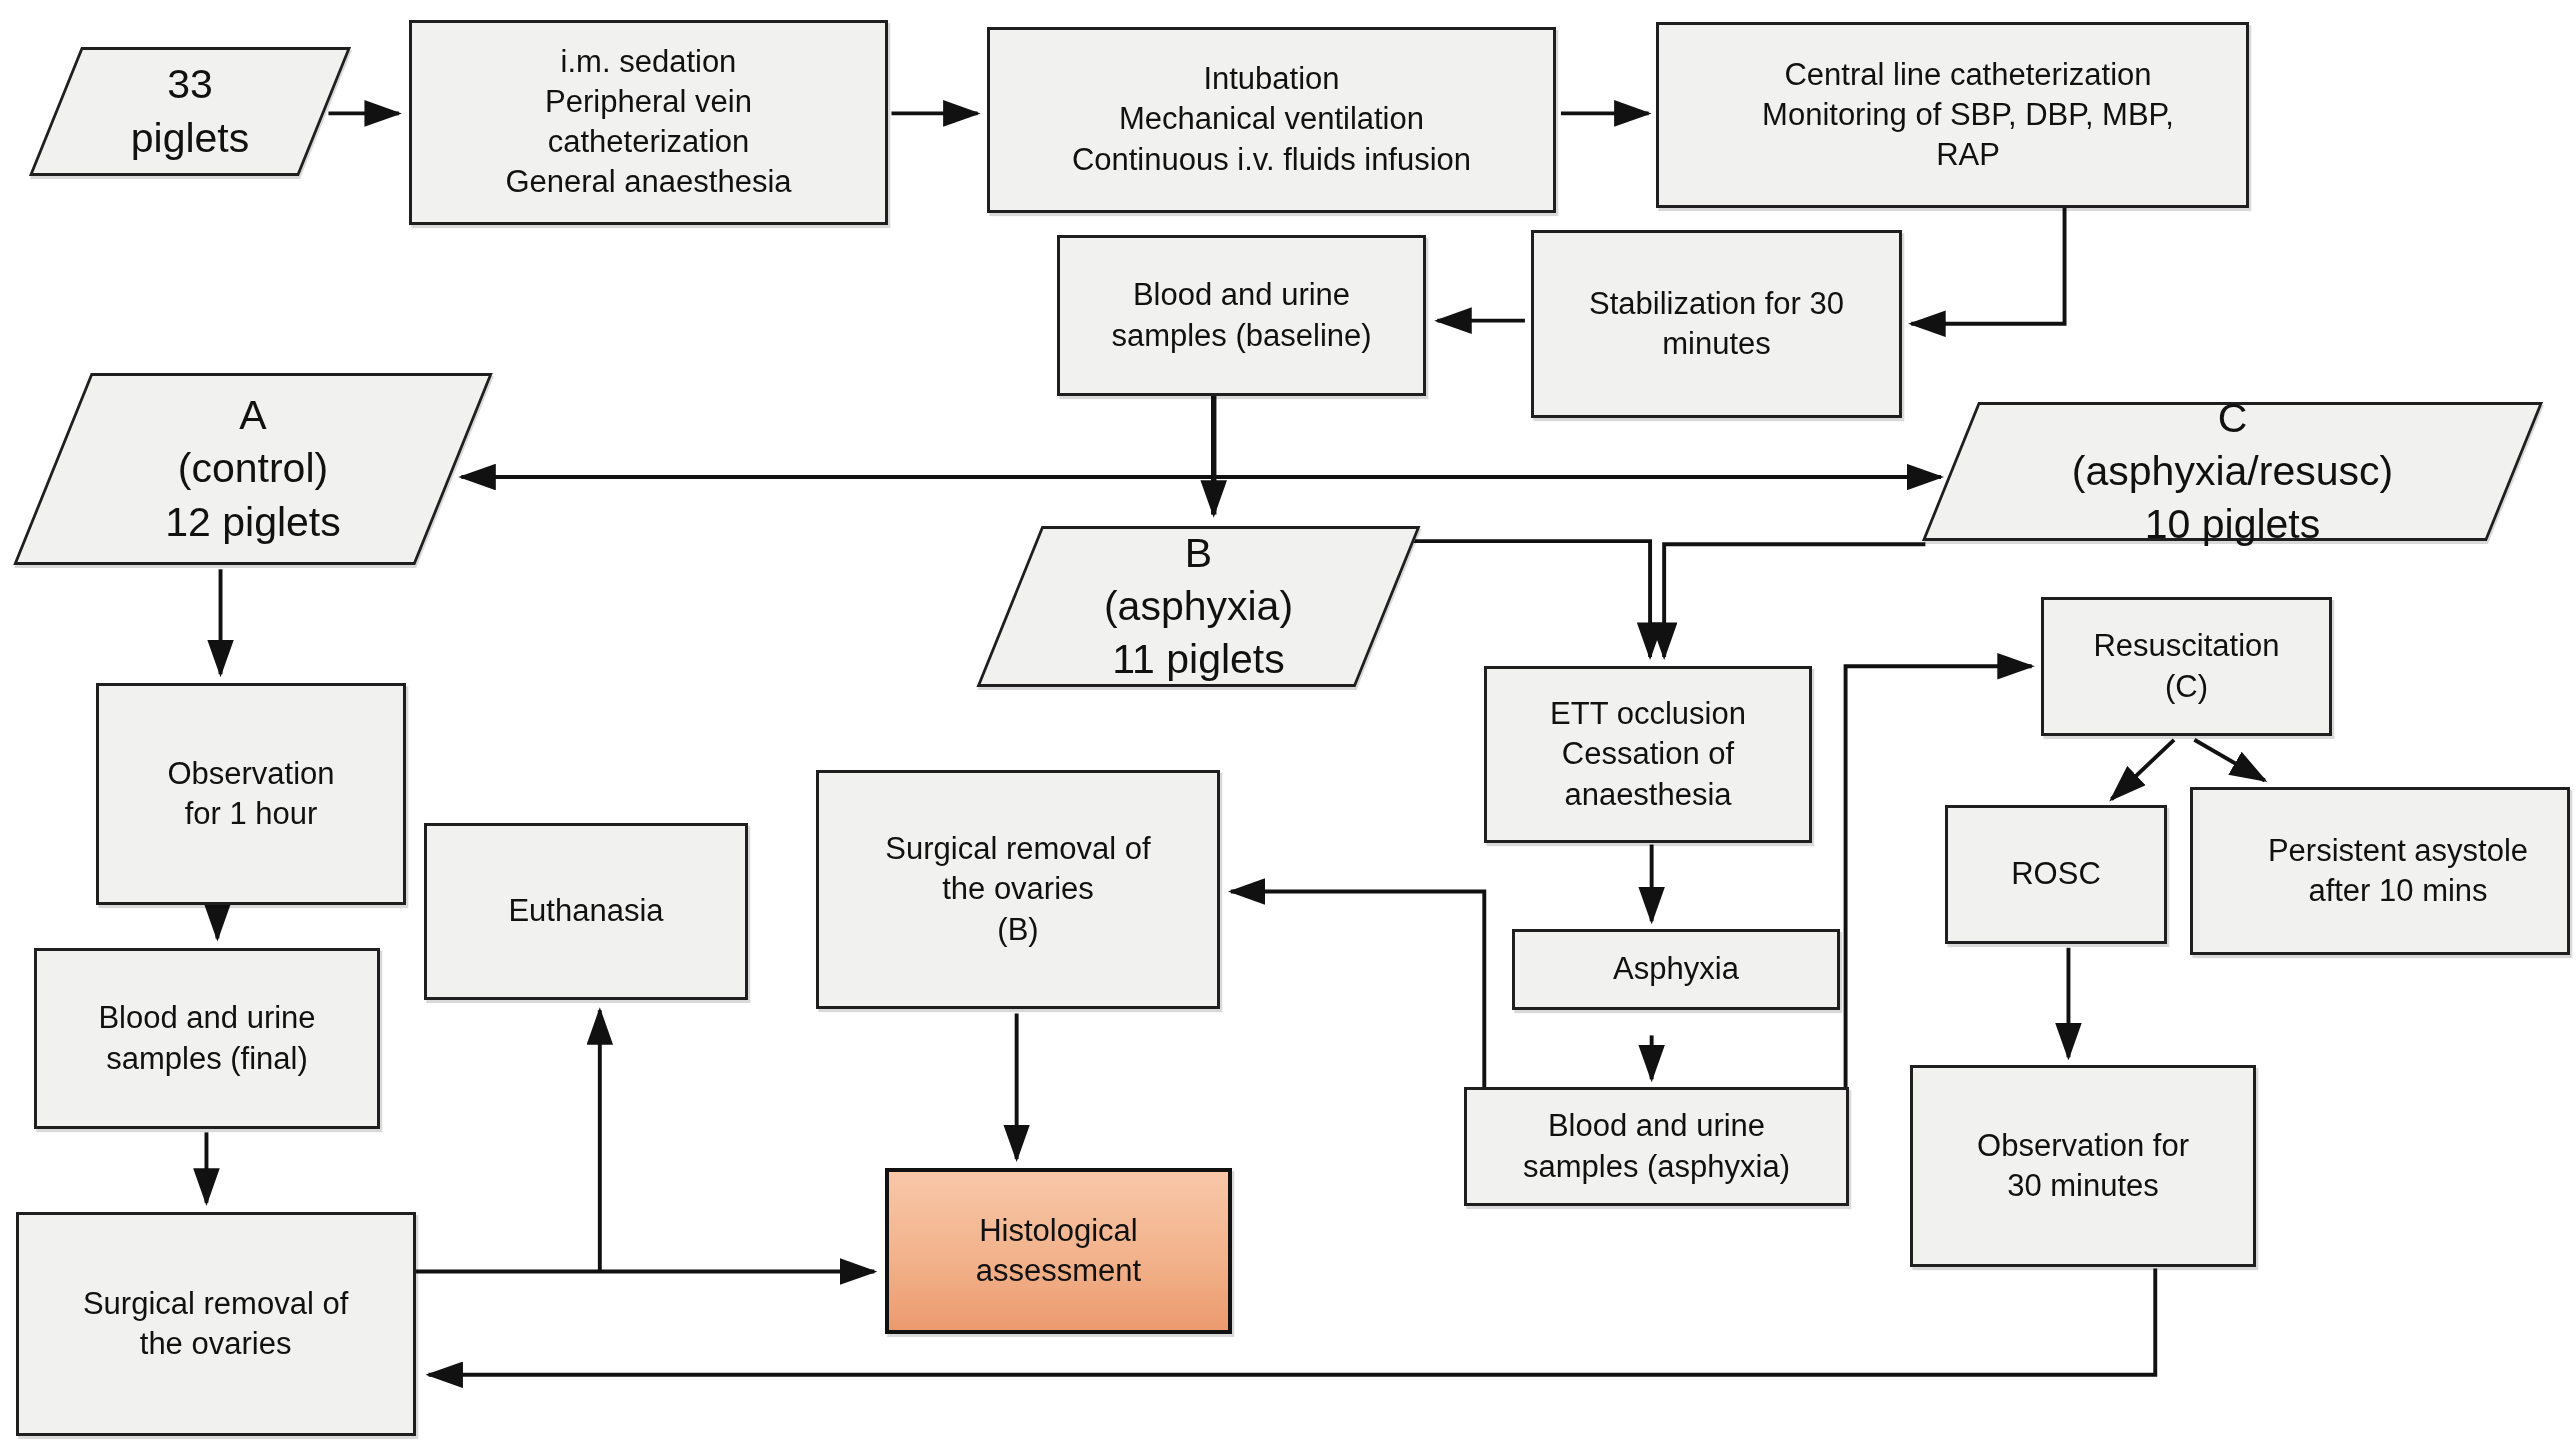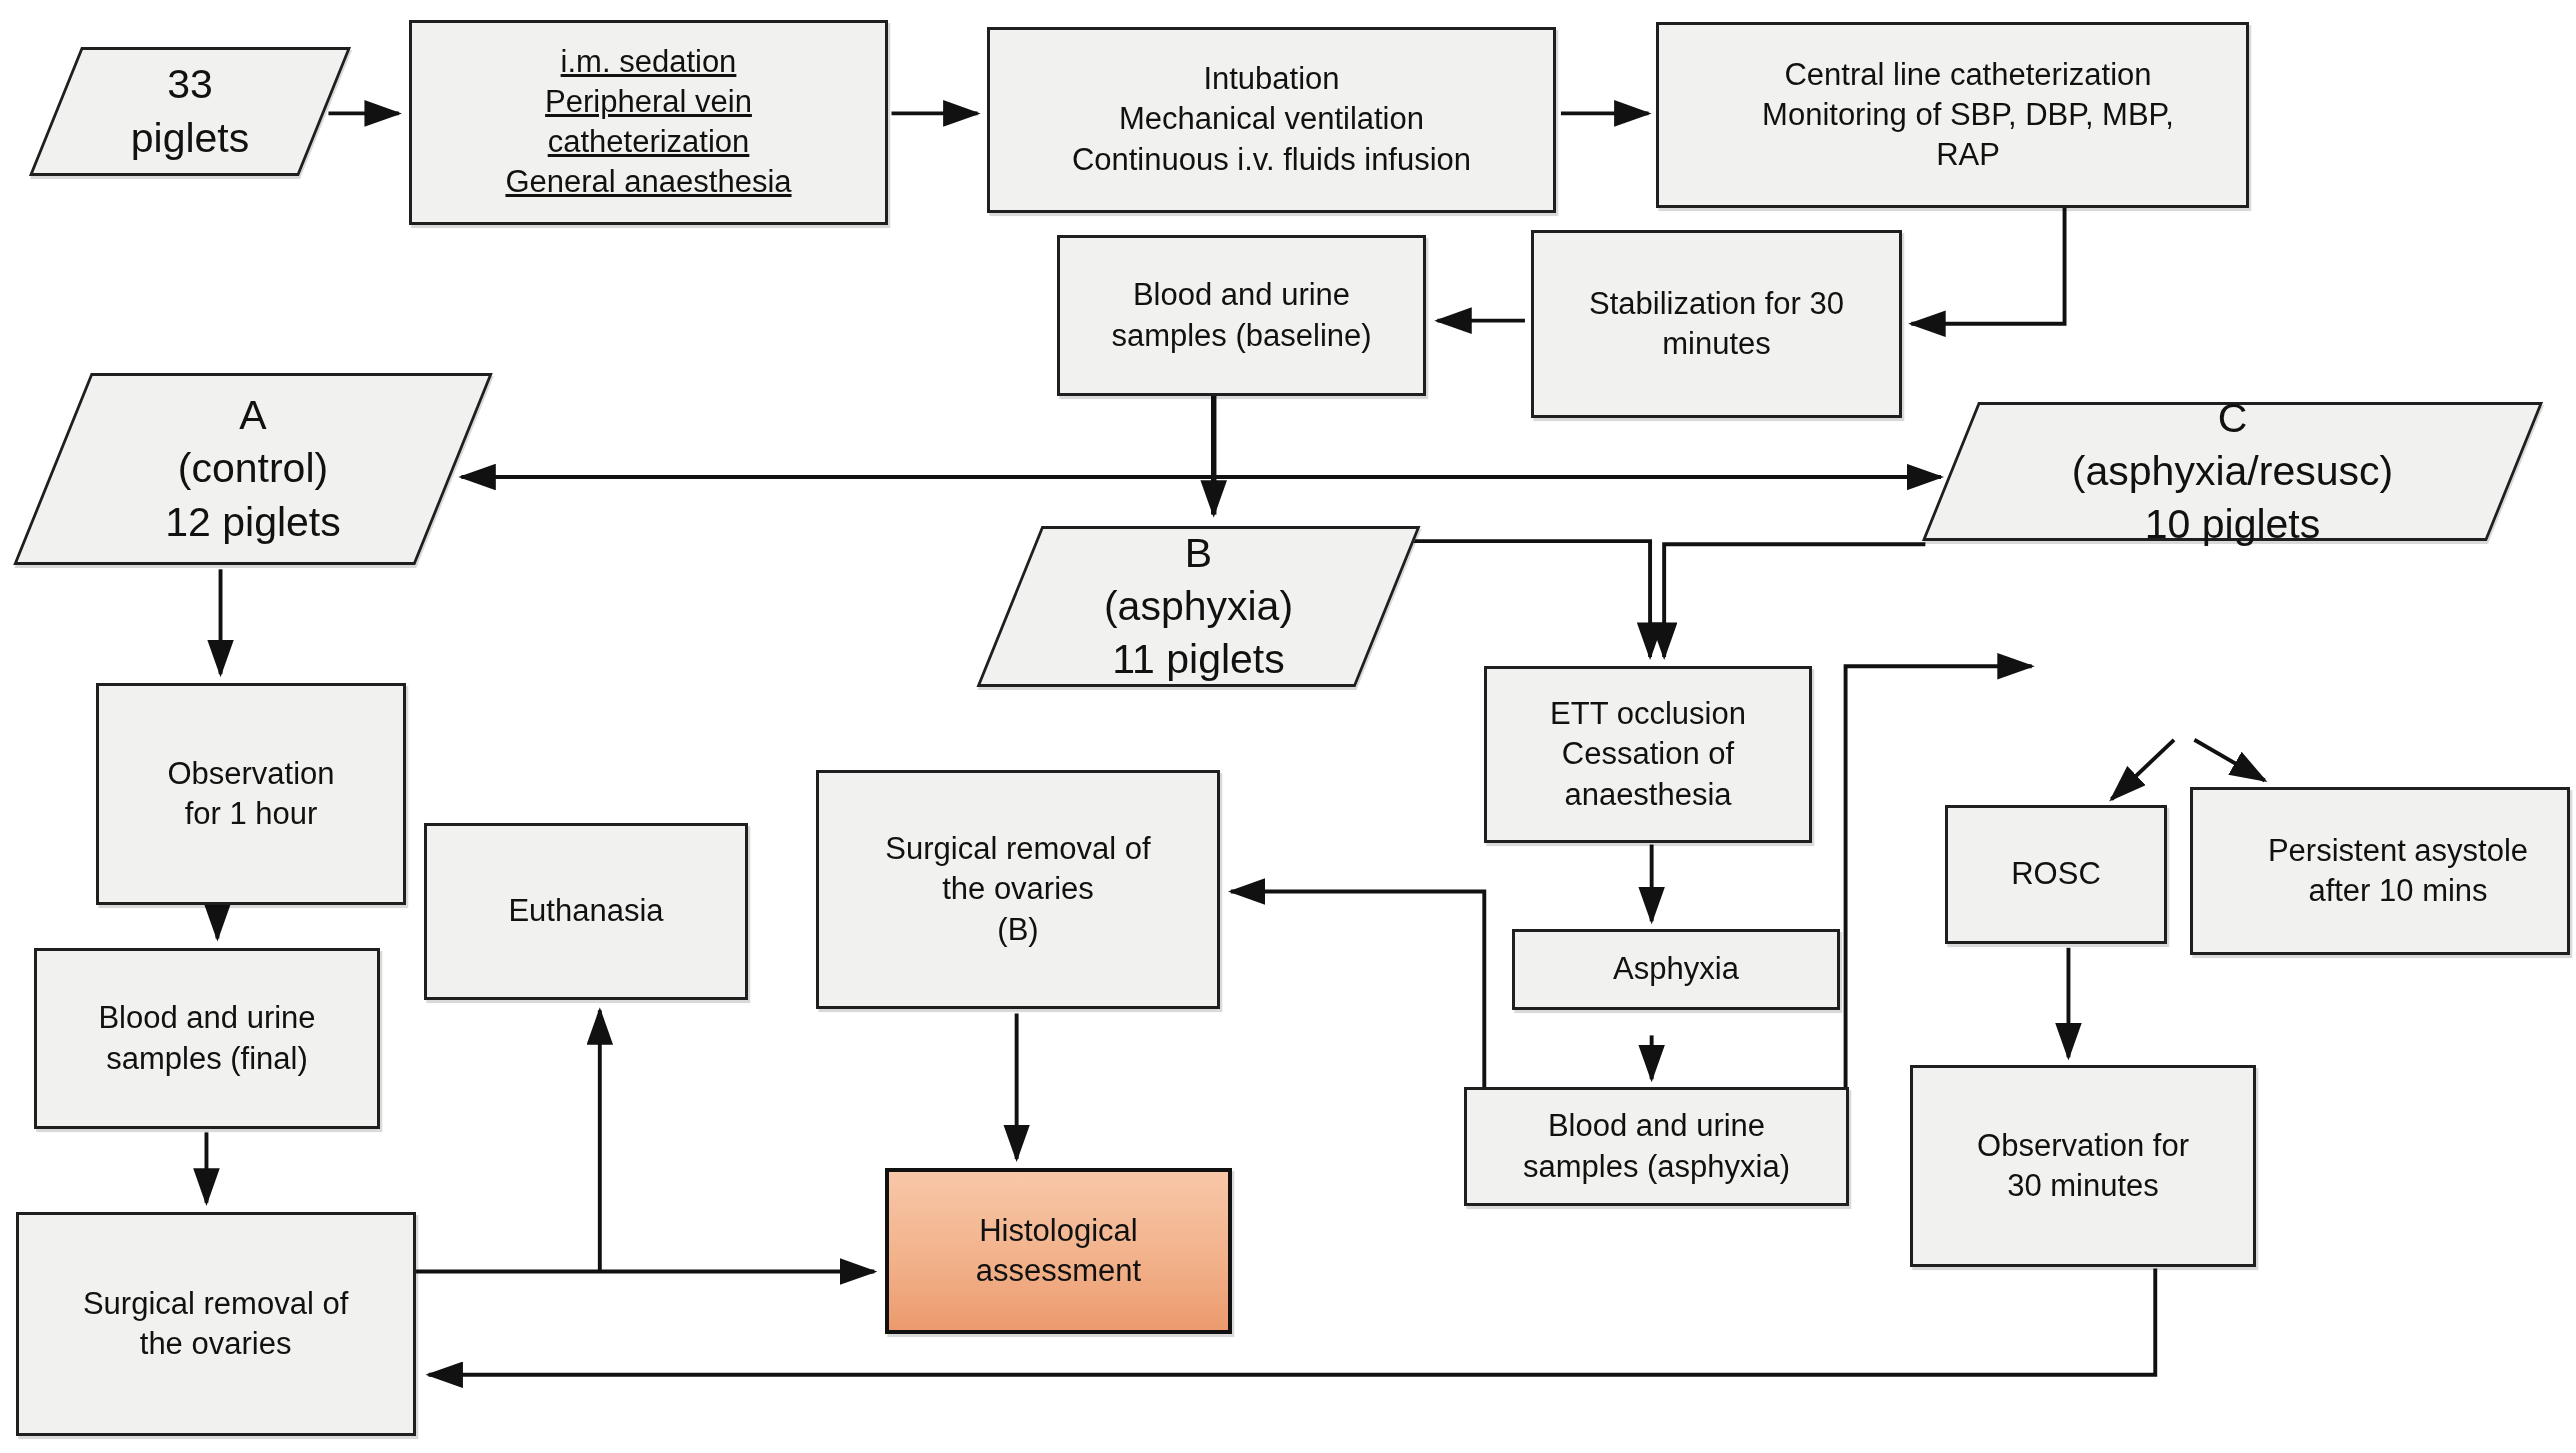"i.m. sedation" div.node { text-decoration: underline -> none }
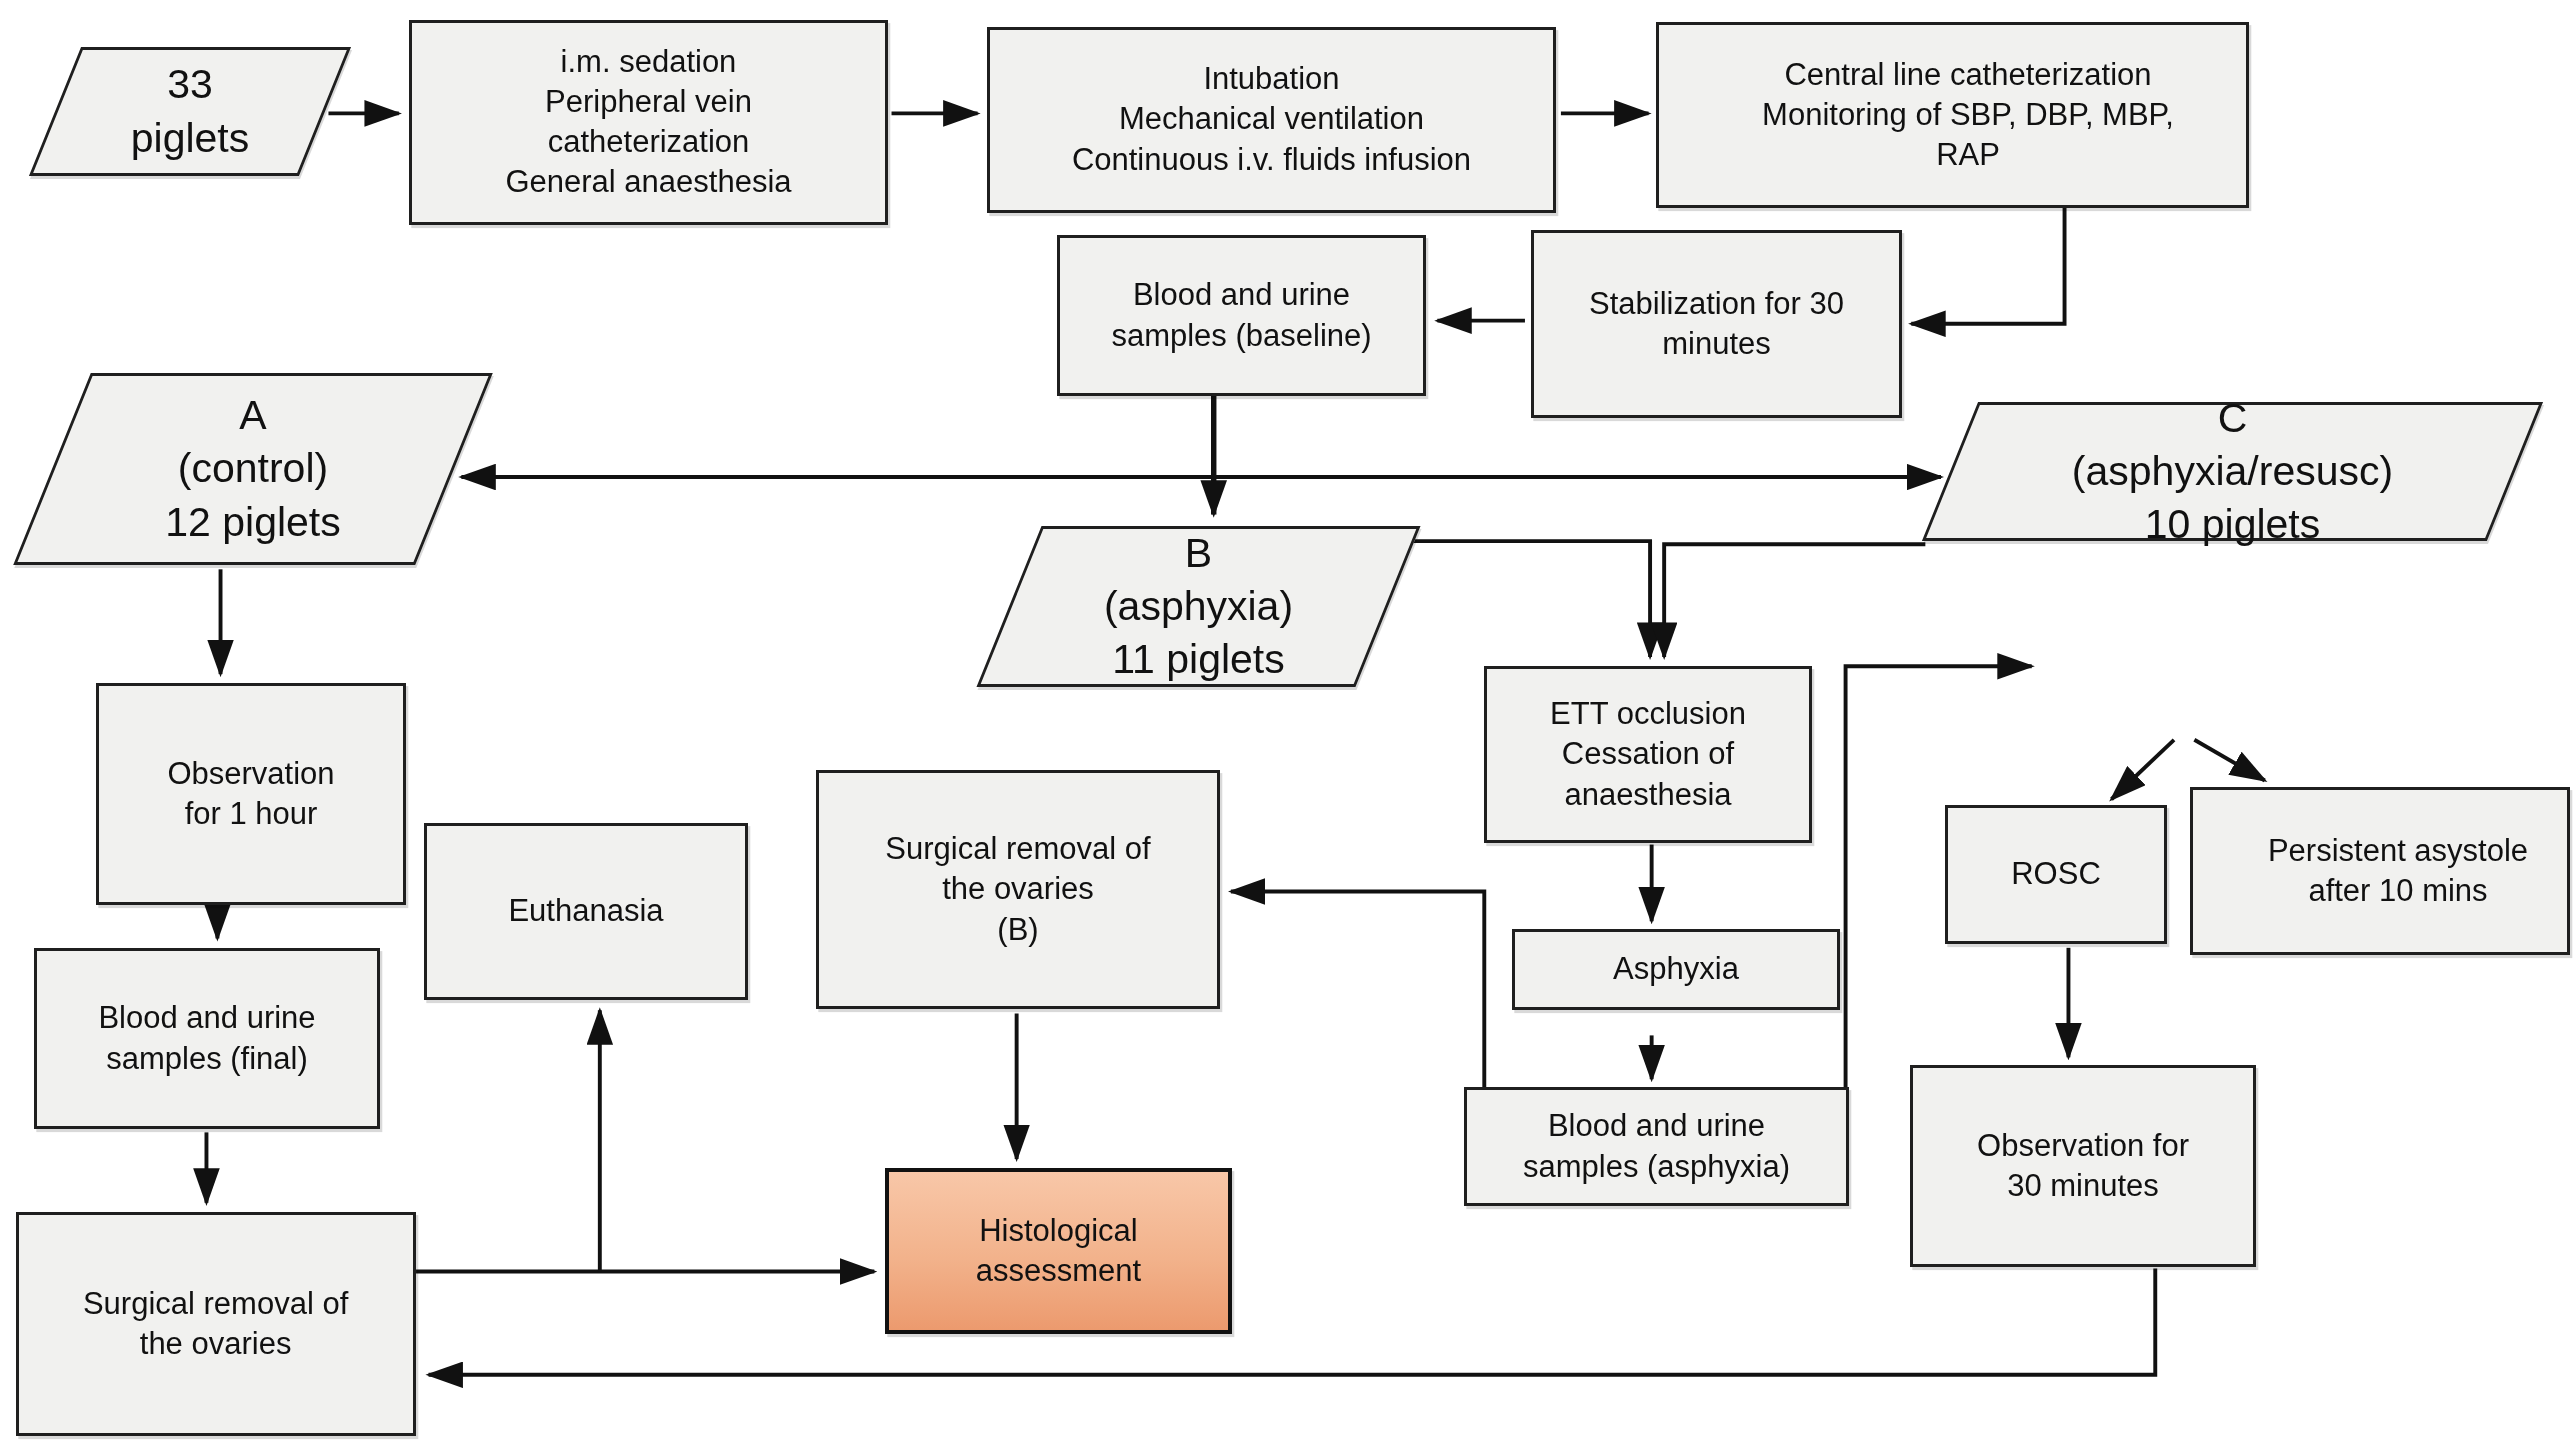"Resuscitation" div.node { html: none -> <div> <span>Resuscitation (C)</span> </div> }
